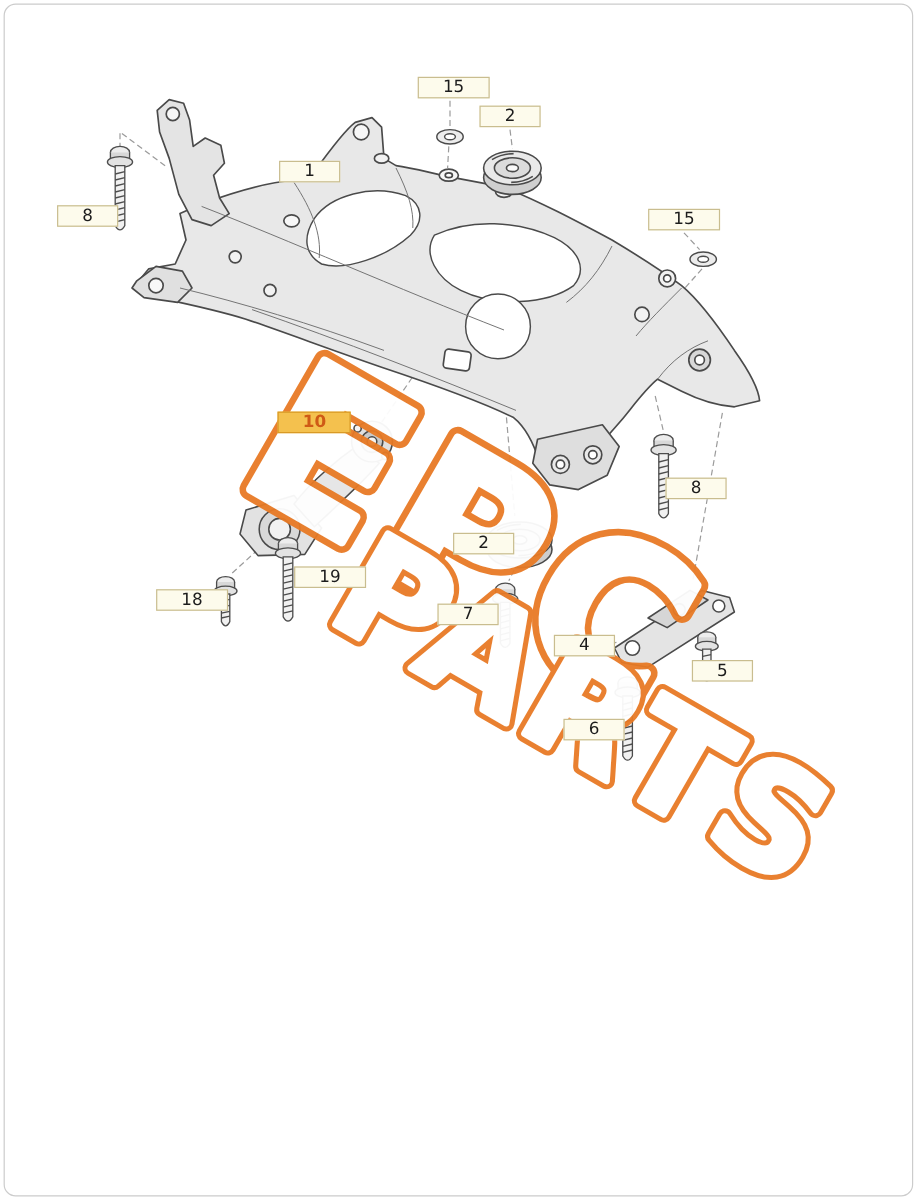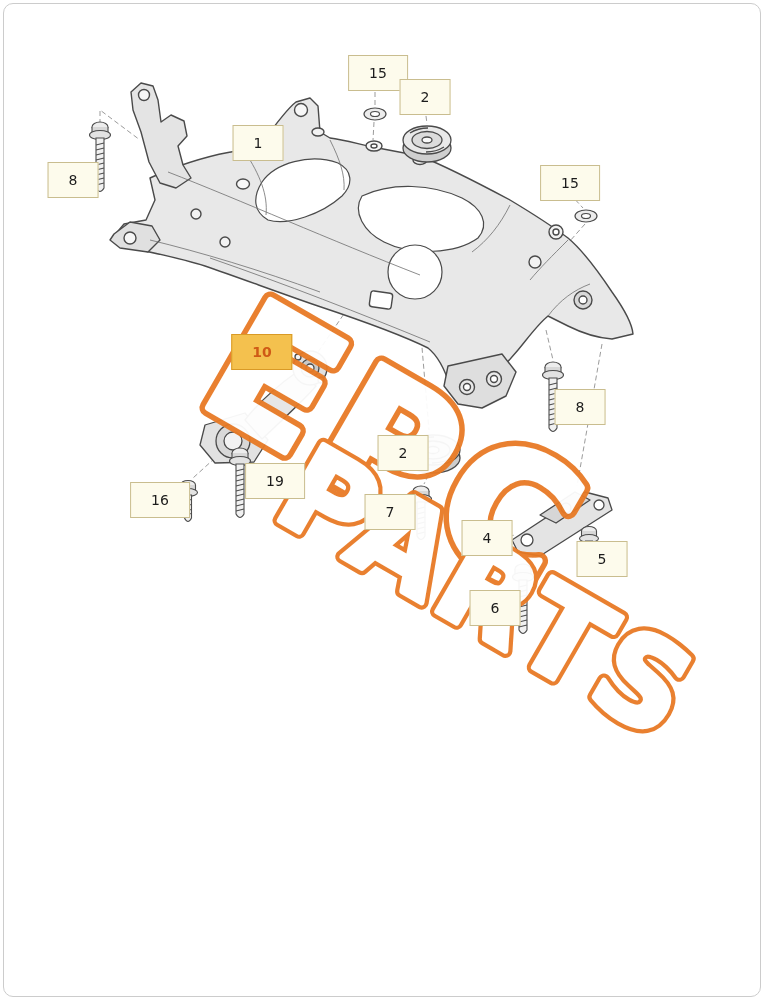"15" .callout { height: 36px -> 18px }
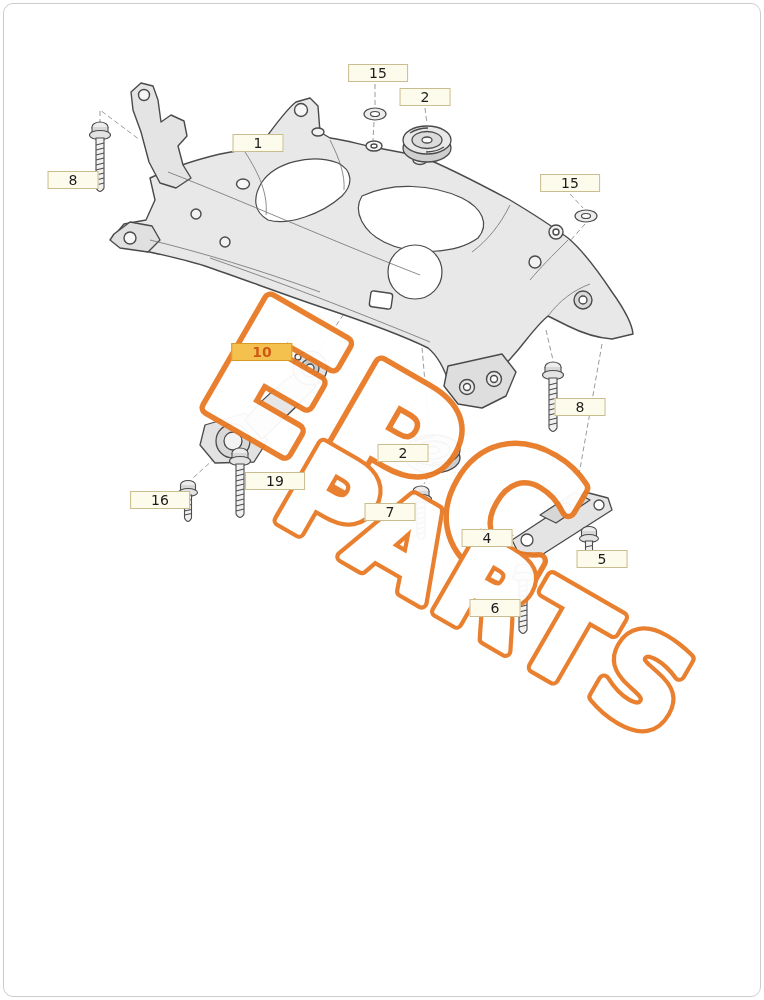"16" div.callout { text: 16 -> 18 }
